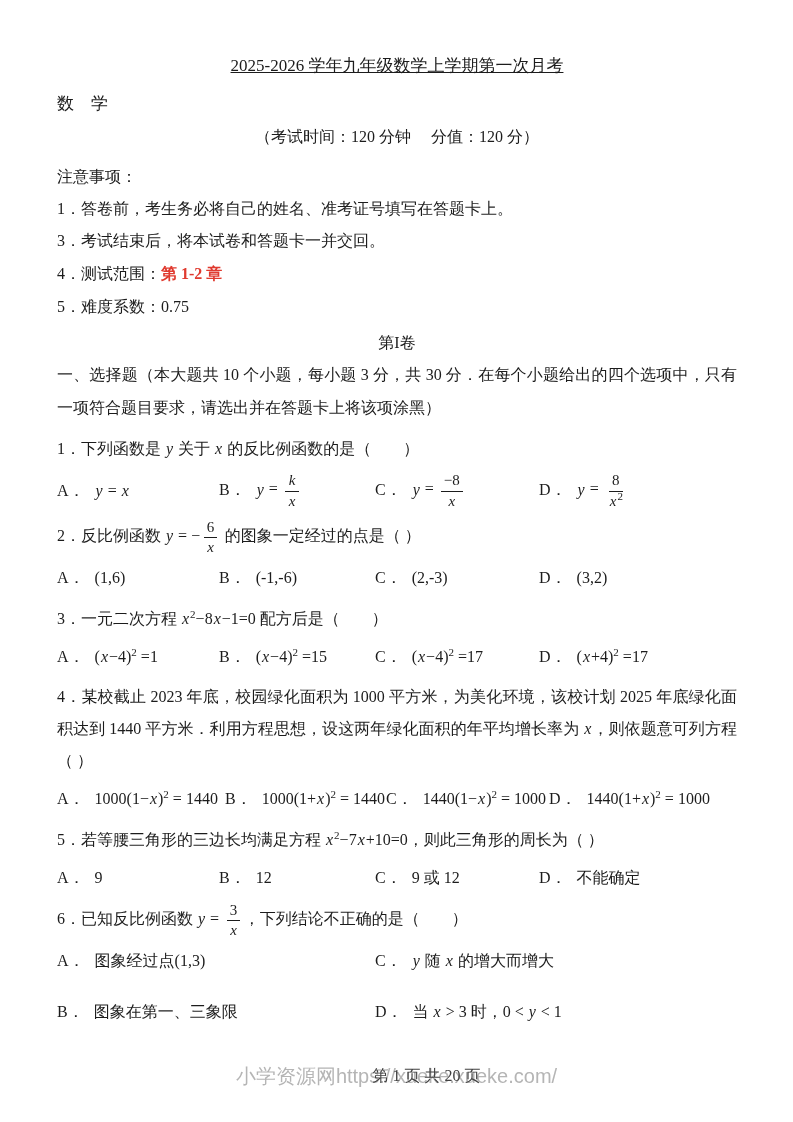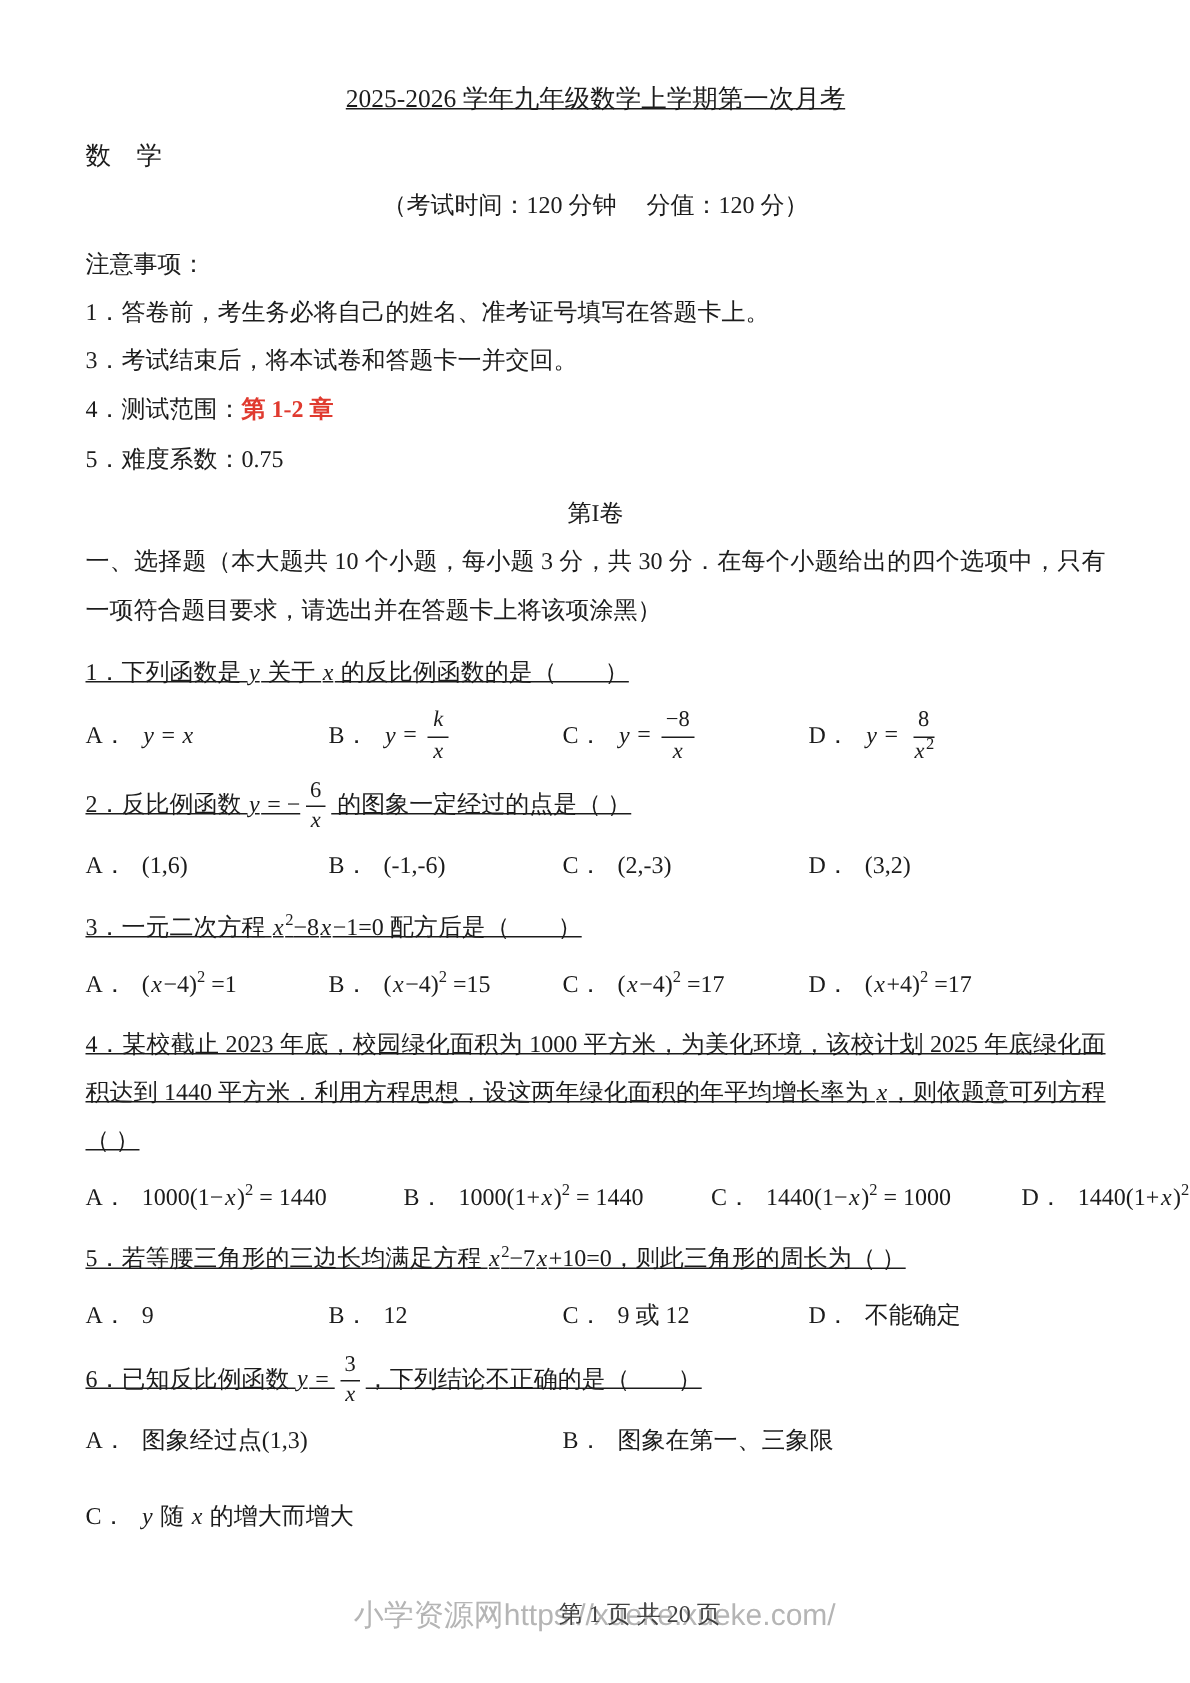"1．下列函数是 y 关于 x 的反比例函数的是（" .stem { text-decoration: underline -> none }
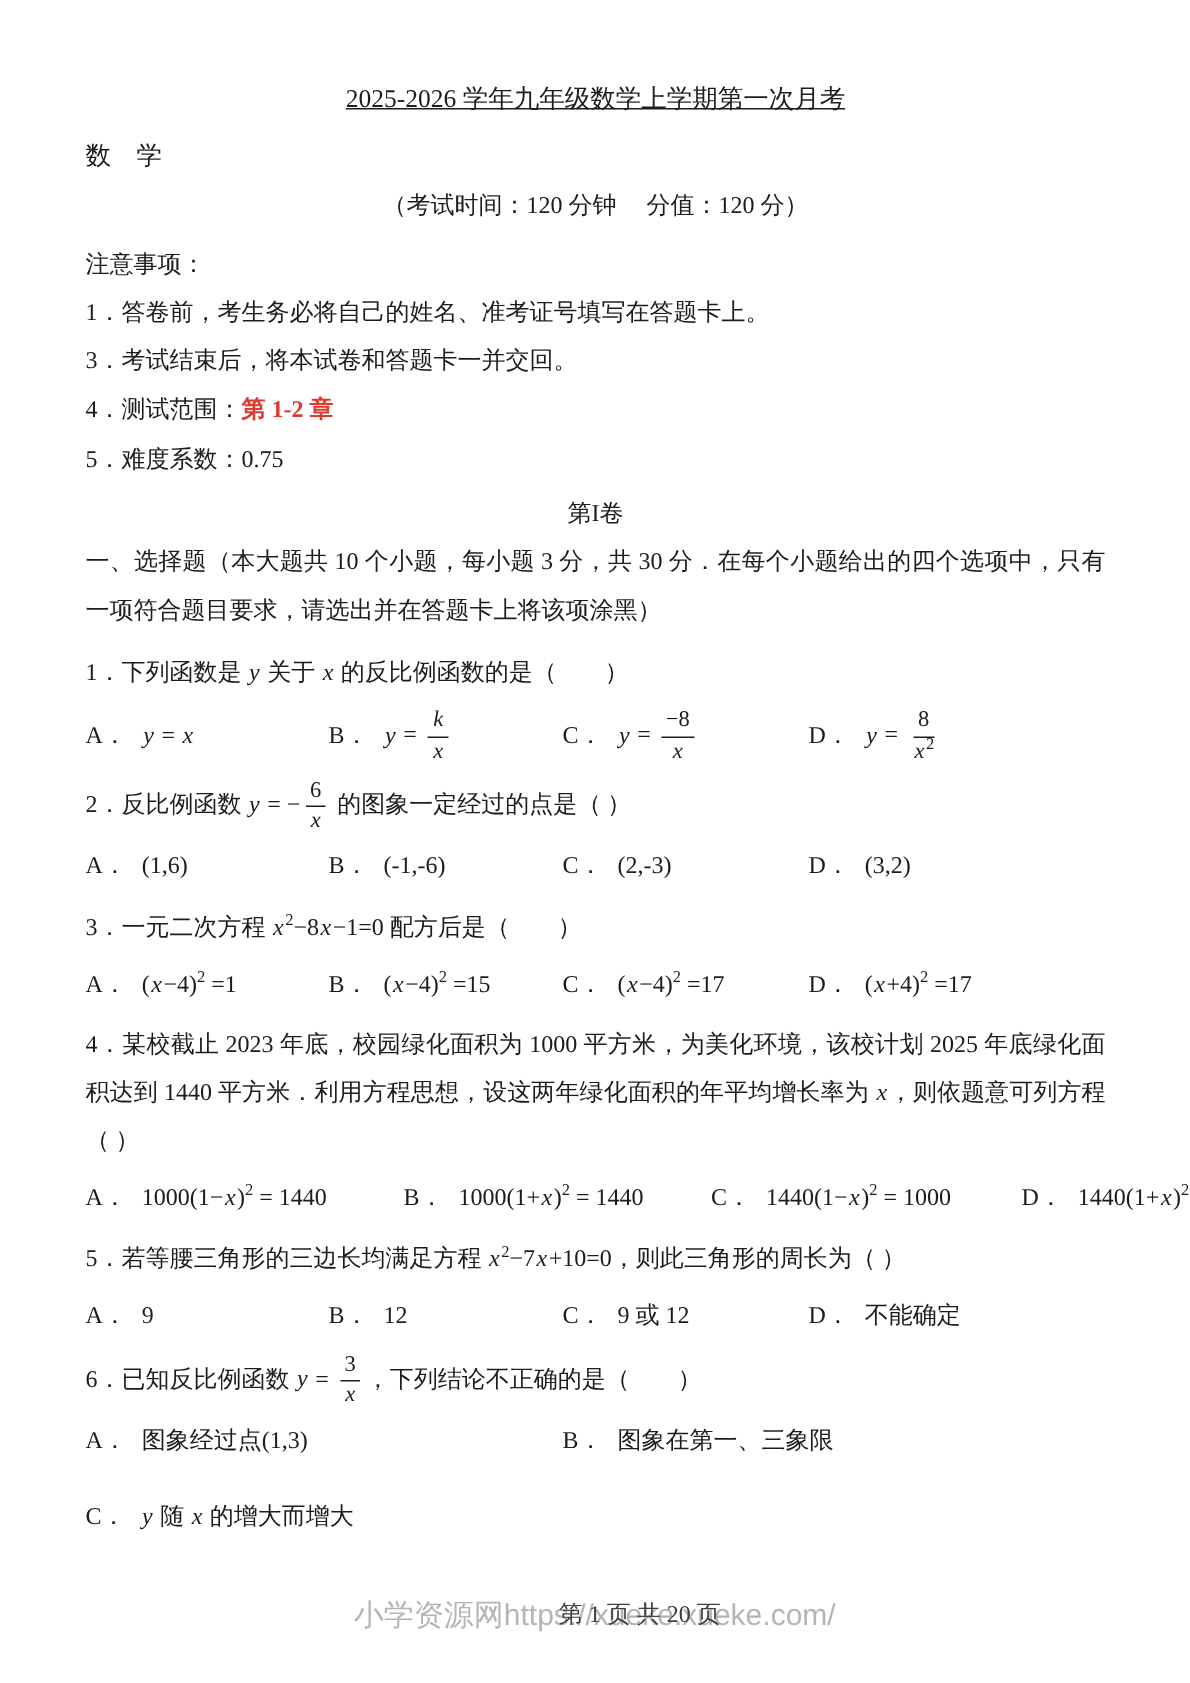"A． 1000(1−x)2 = 1440" .options.c4t { gap: 44px -> none }
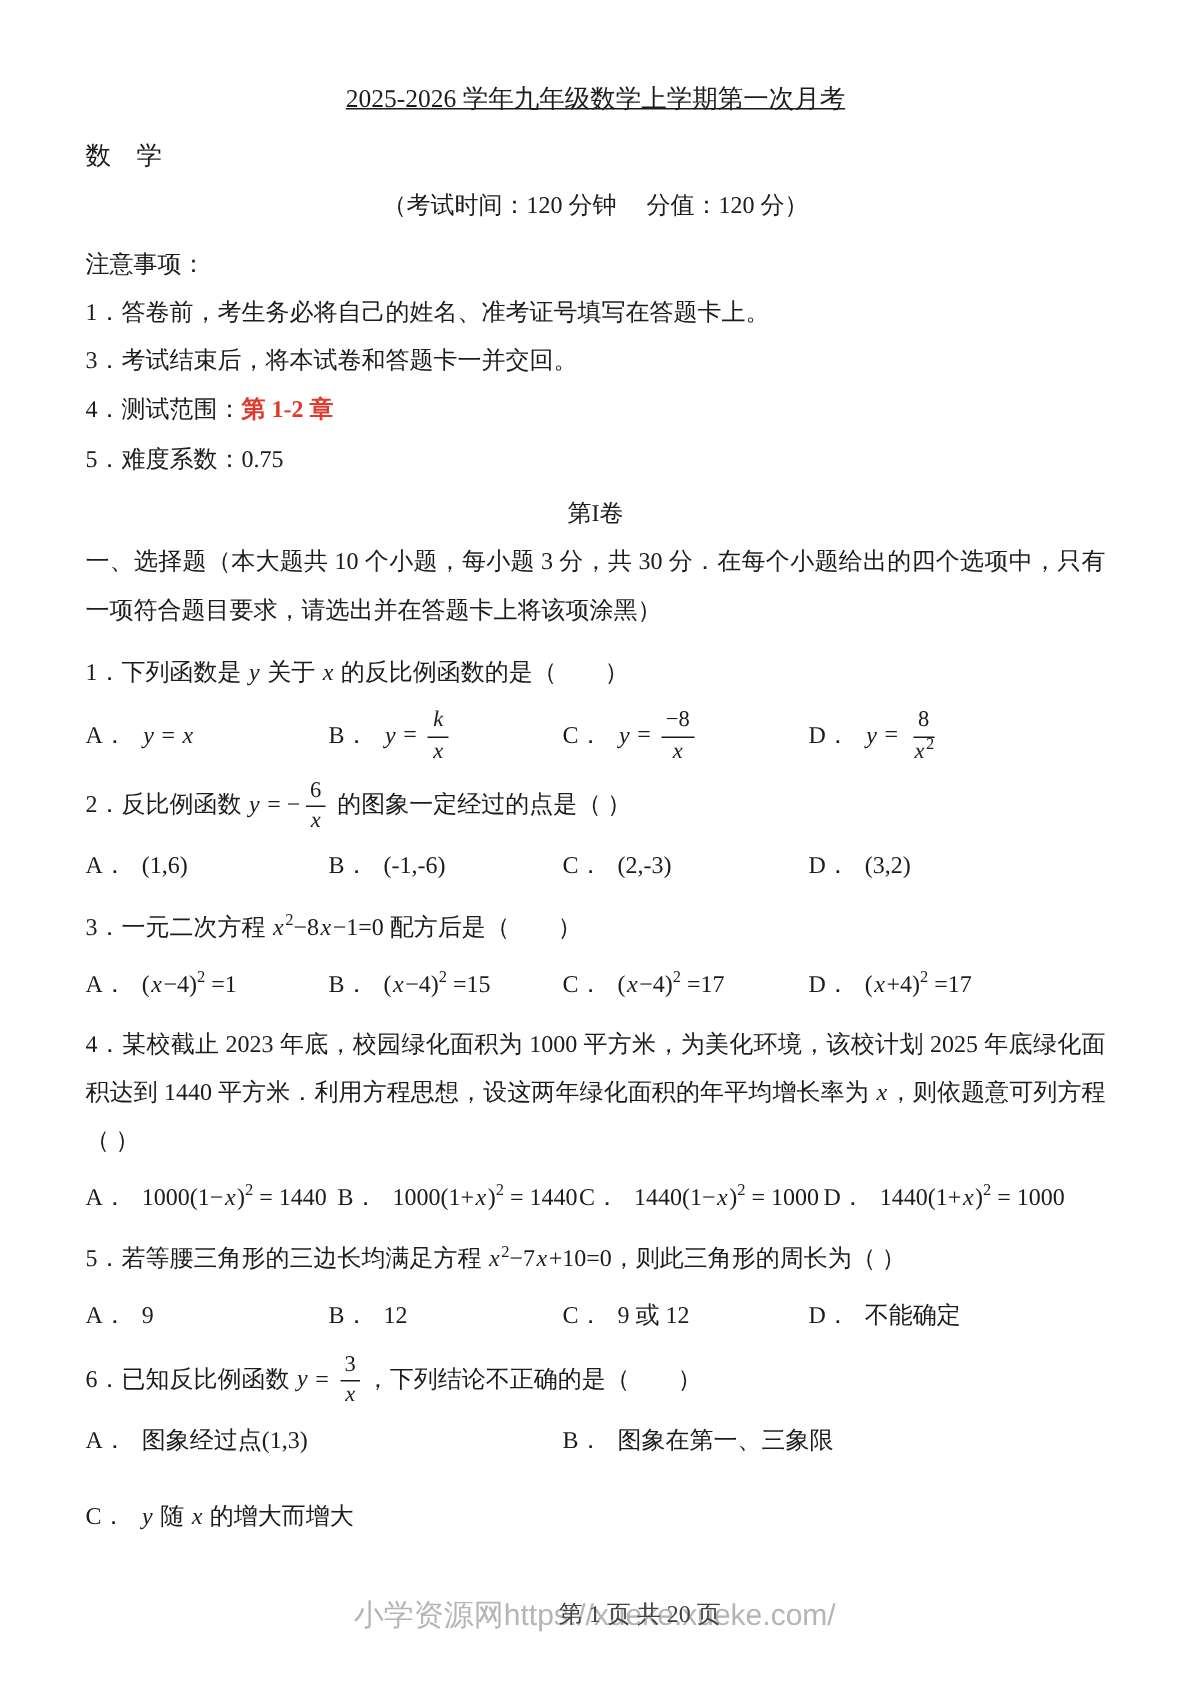"B． 图象在第一、三象限" div.opt { order: before "C． y 随 x 的增大而增大" -> after "C． y 随 x 的增大而增大" }
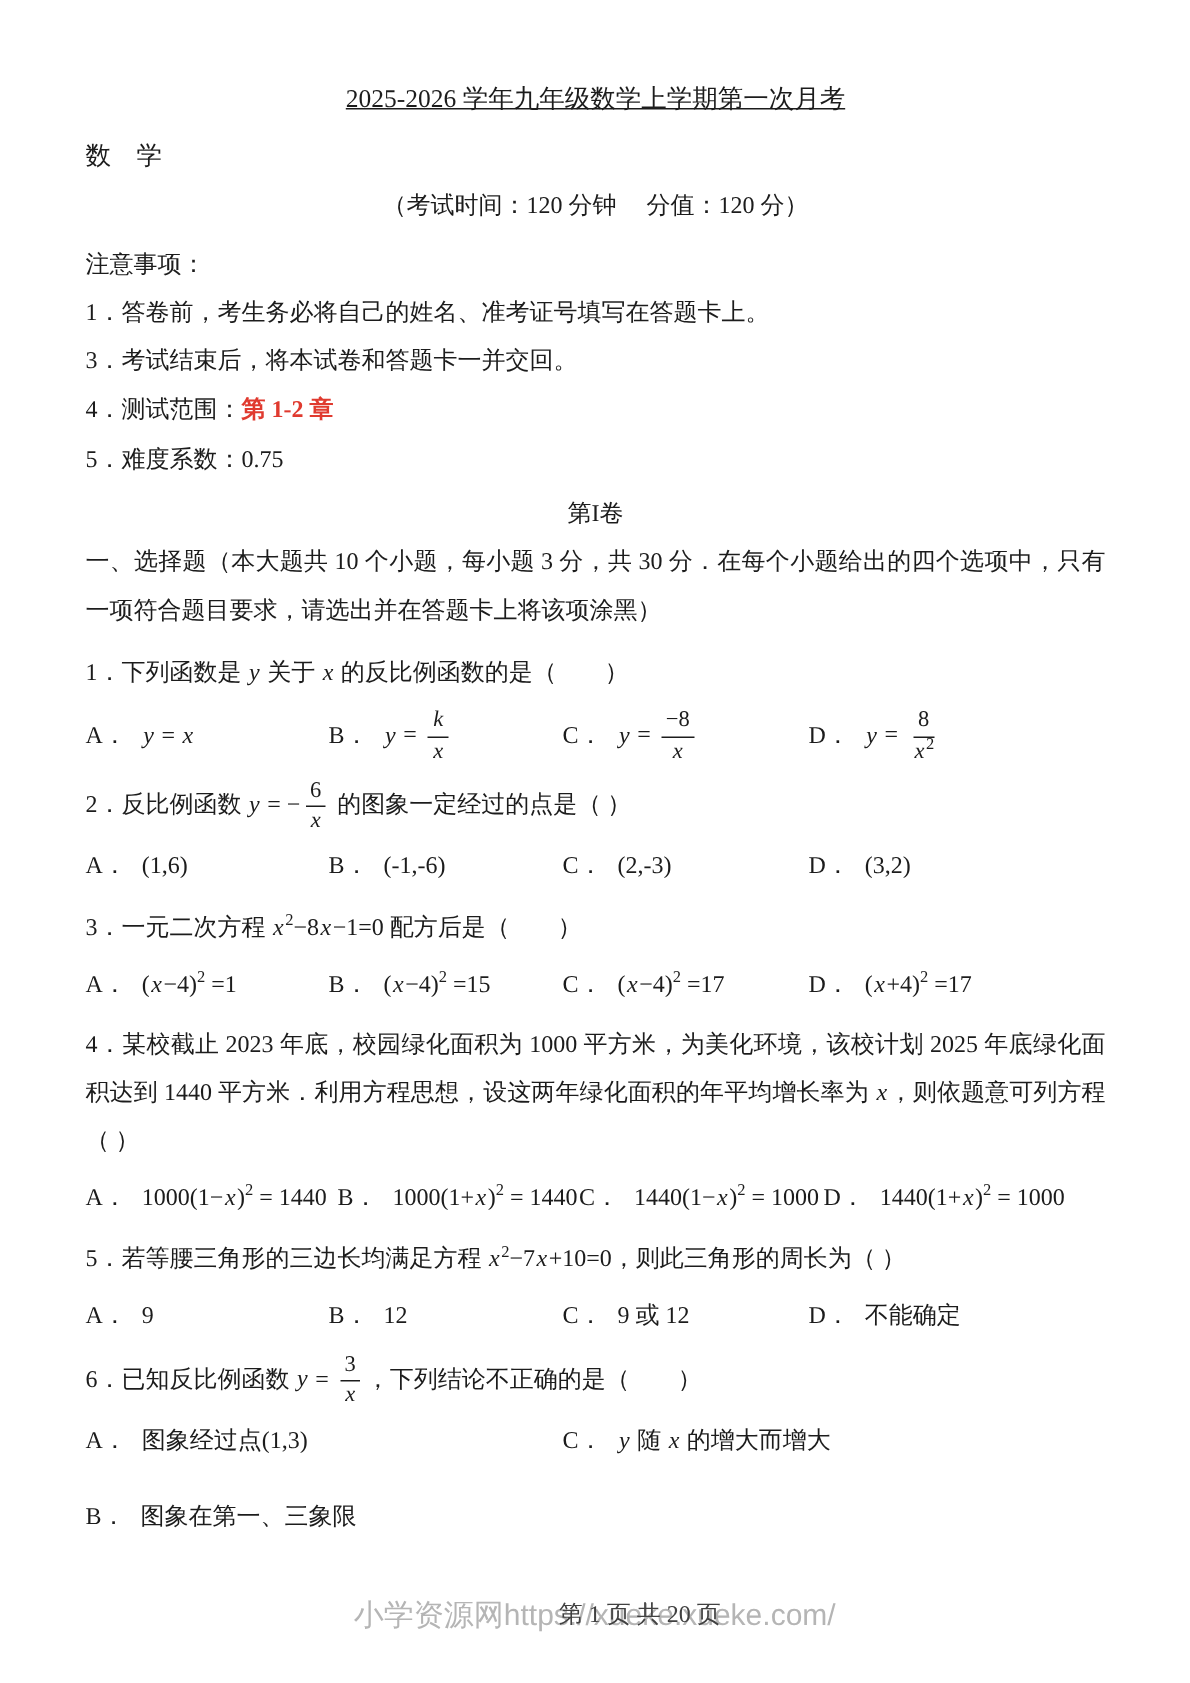"D． 当 x > 3" div.opt { html: none -> <div><span>D．</span>当 <span>x</span> &gt; 3 时，0 &lt; <span>y</span> &lt; 1</div> }
